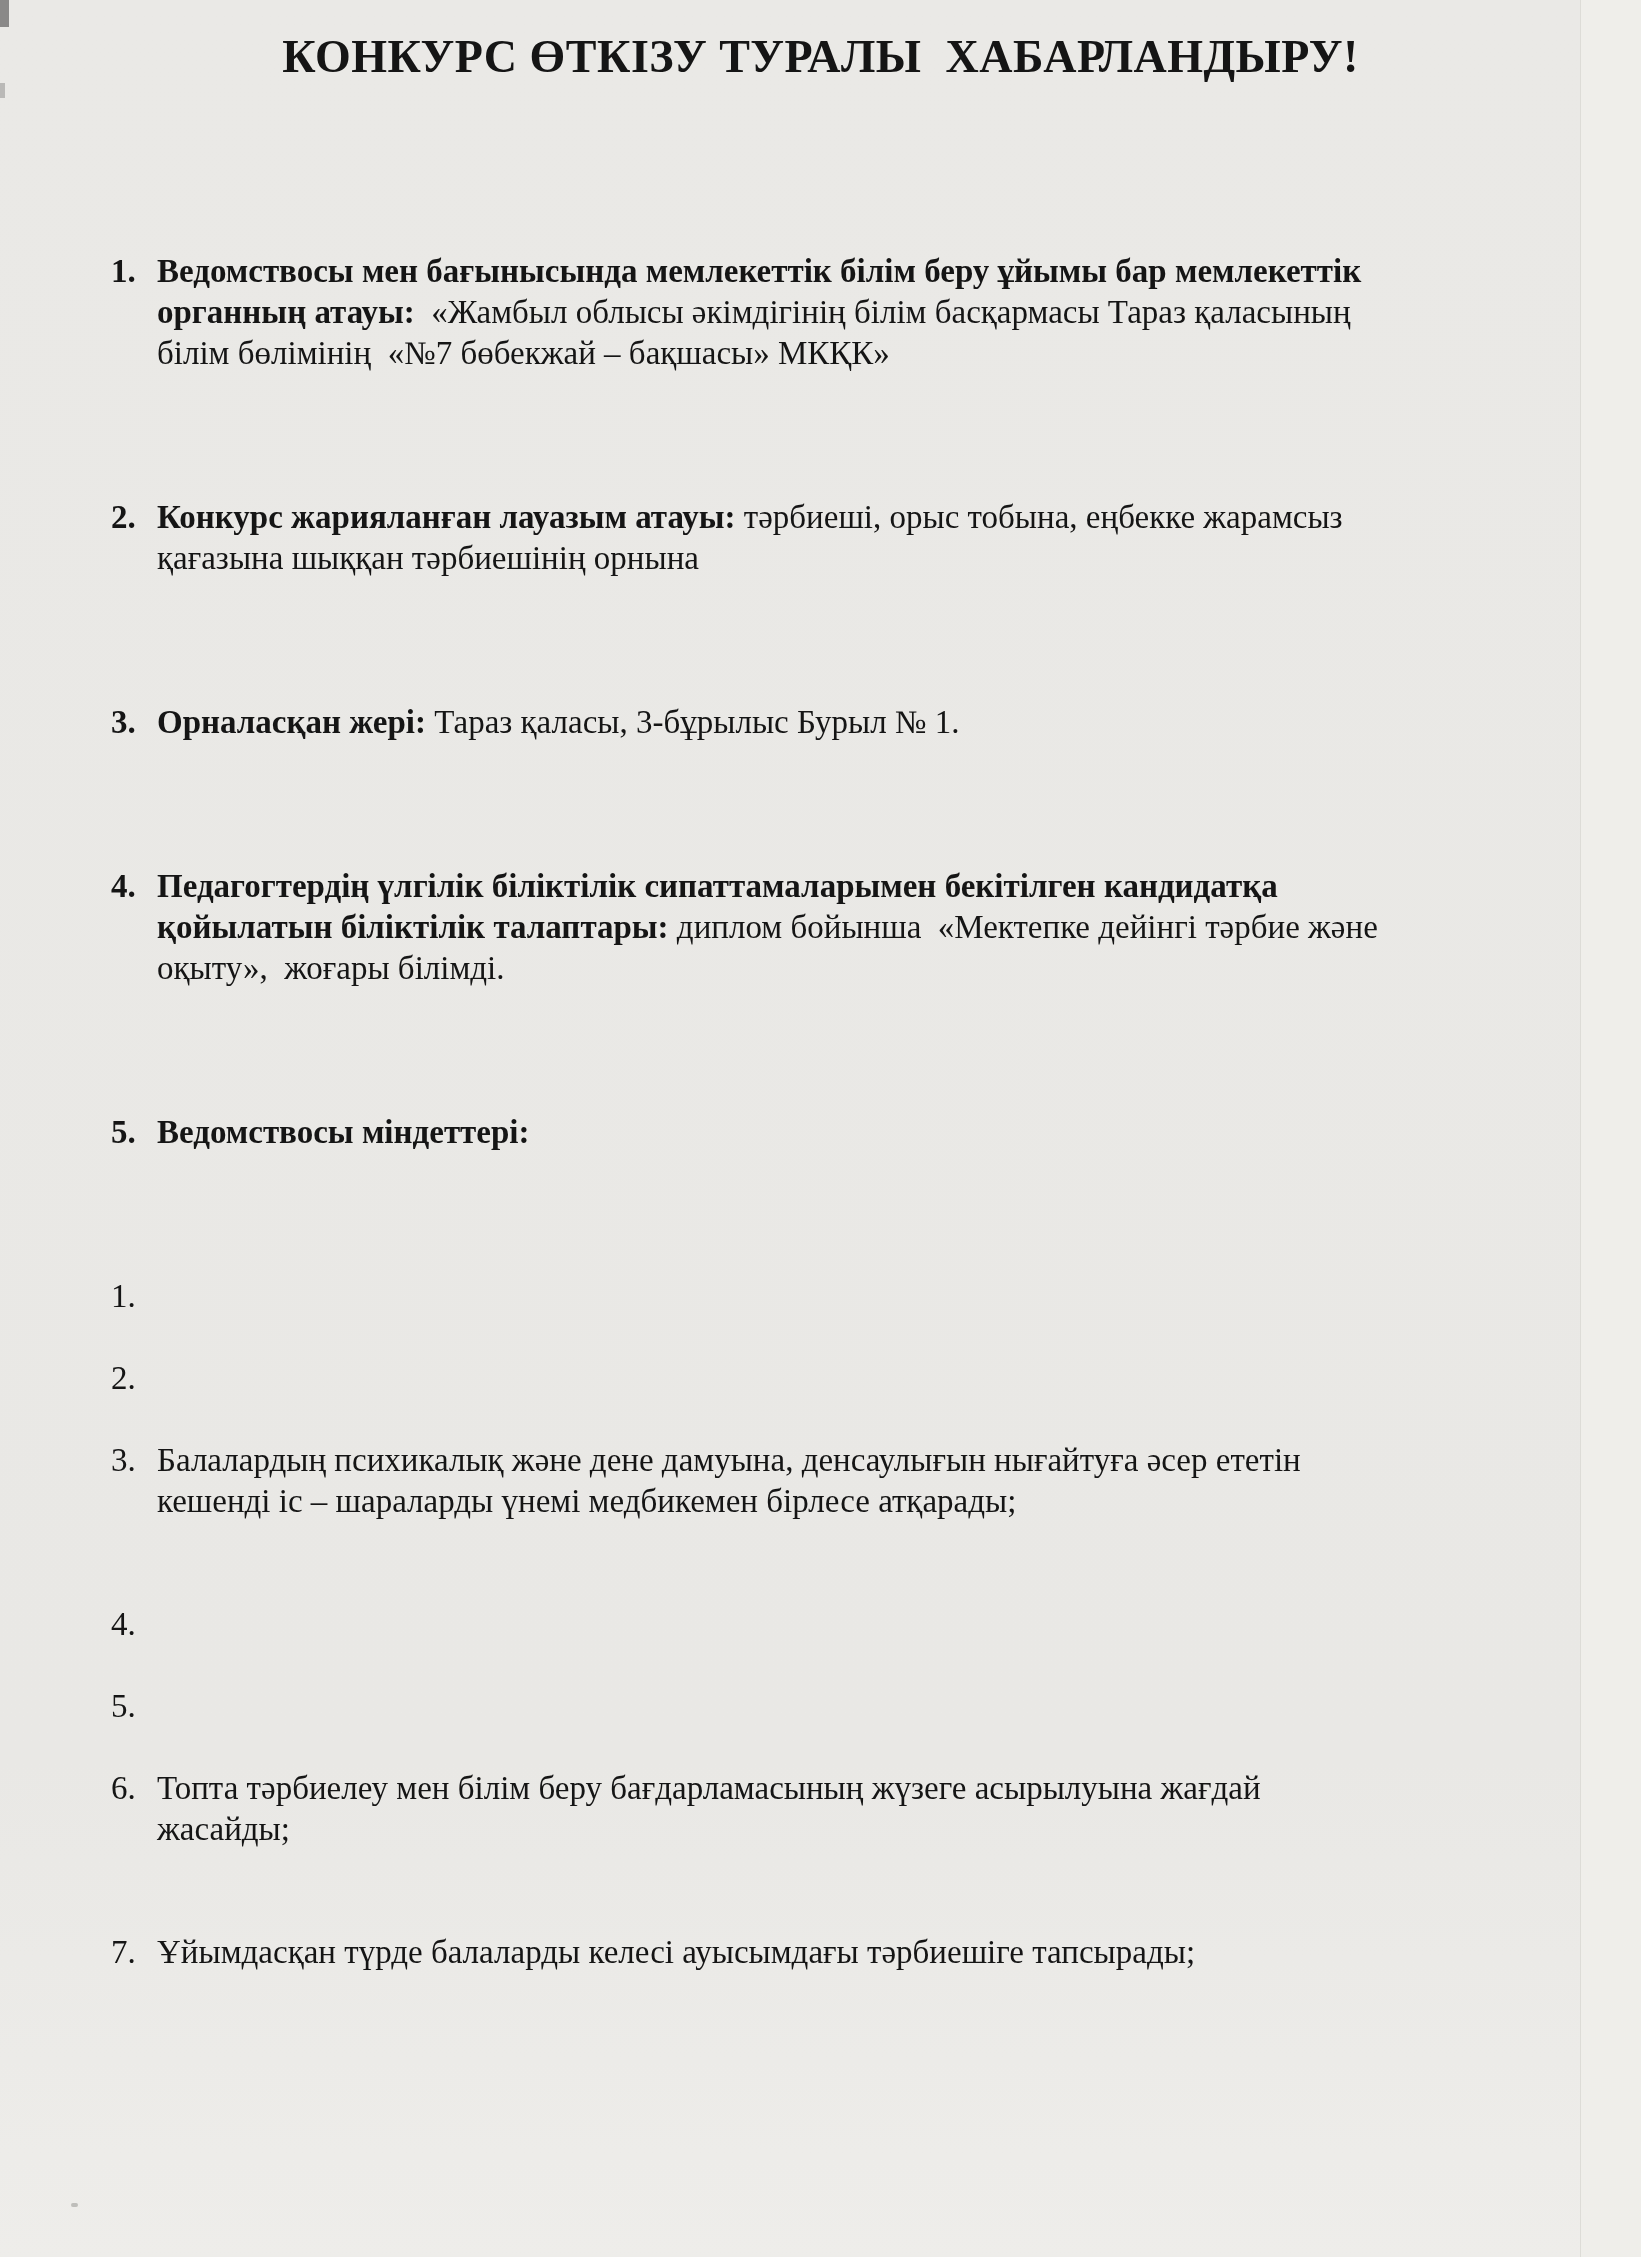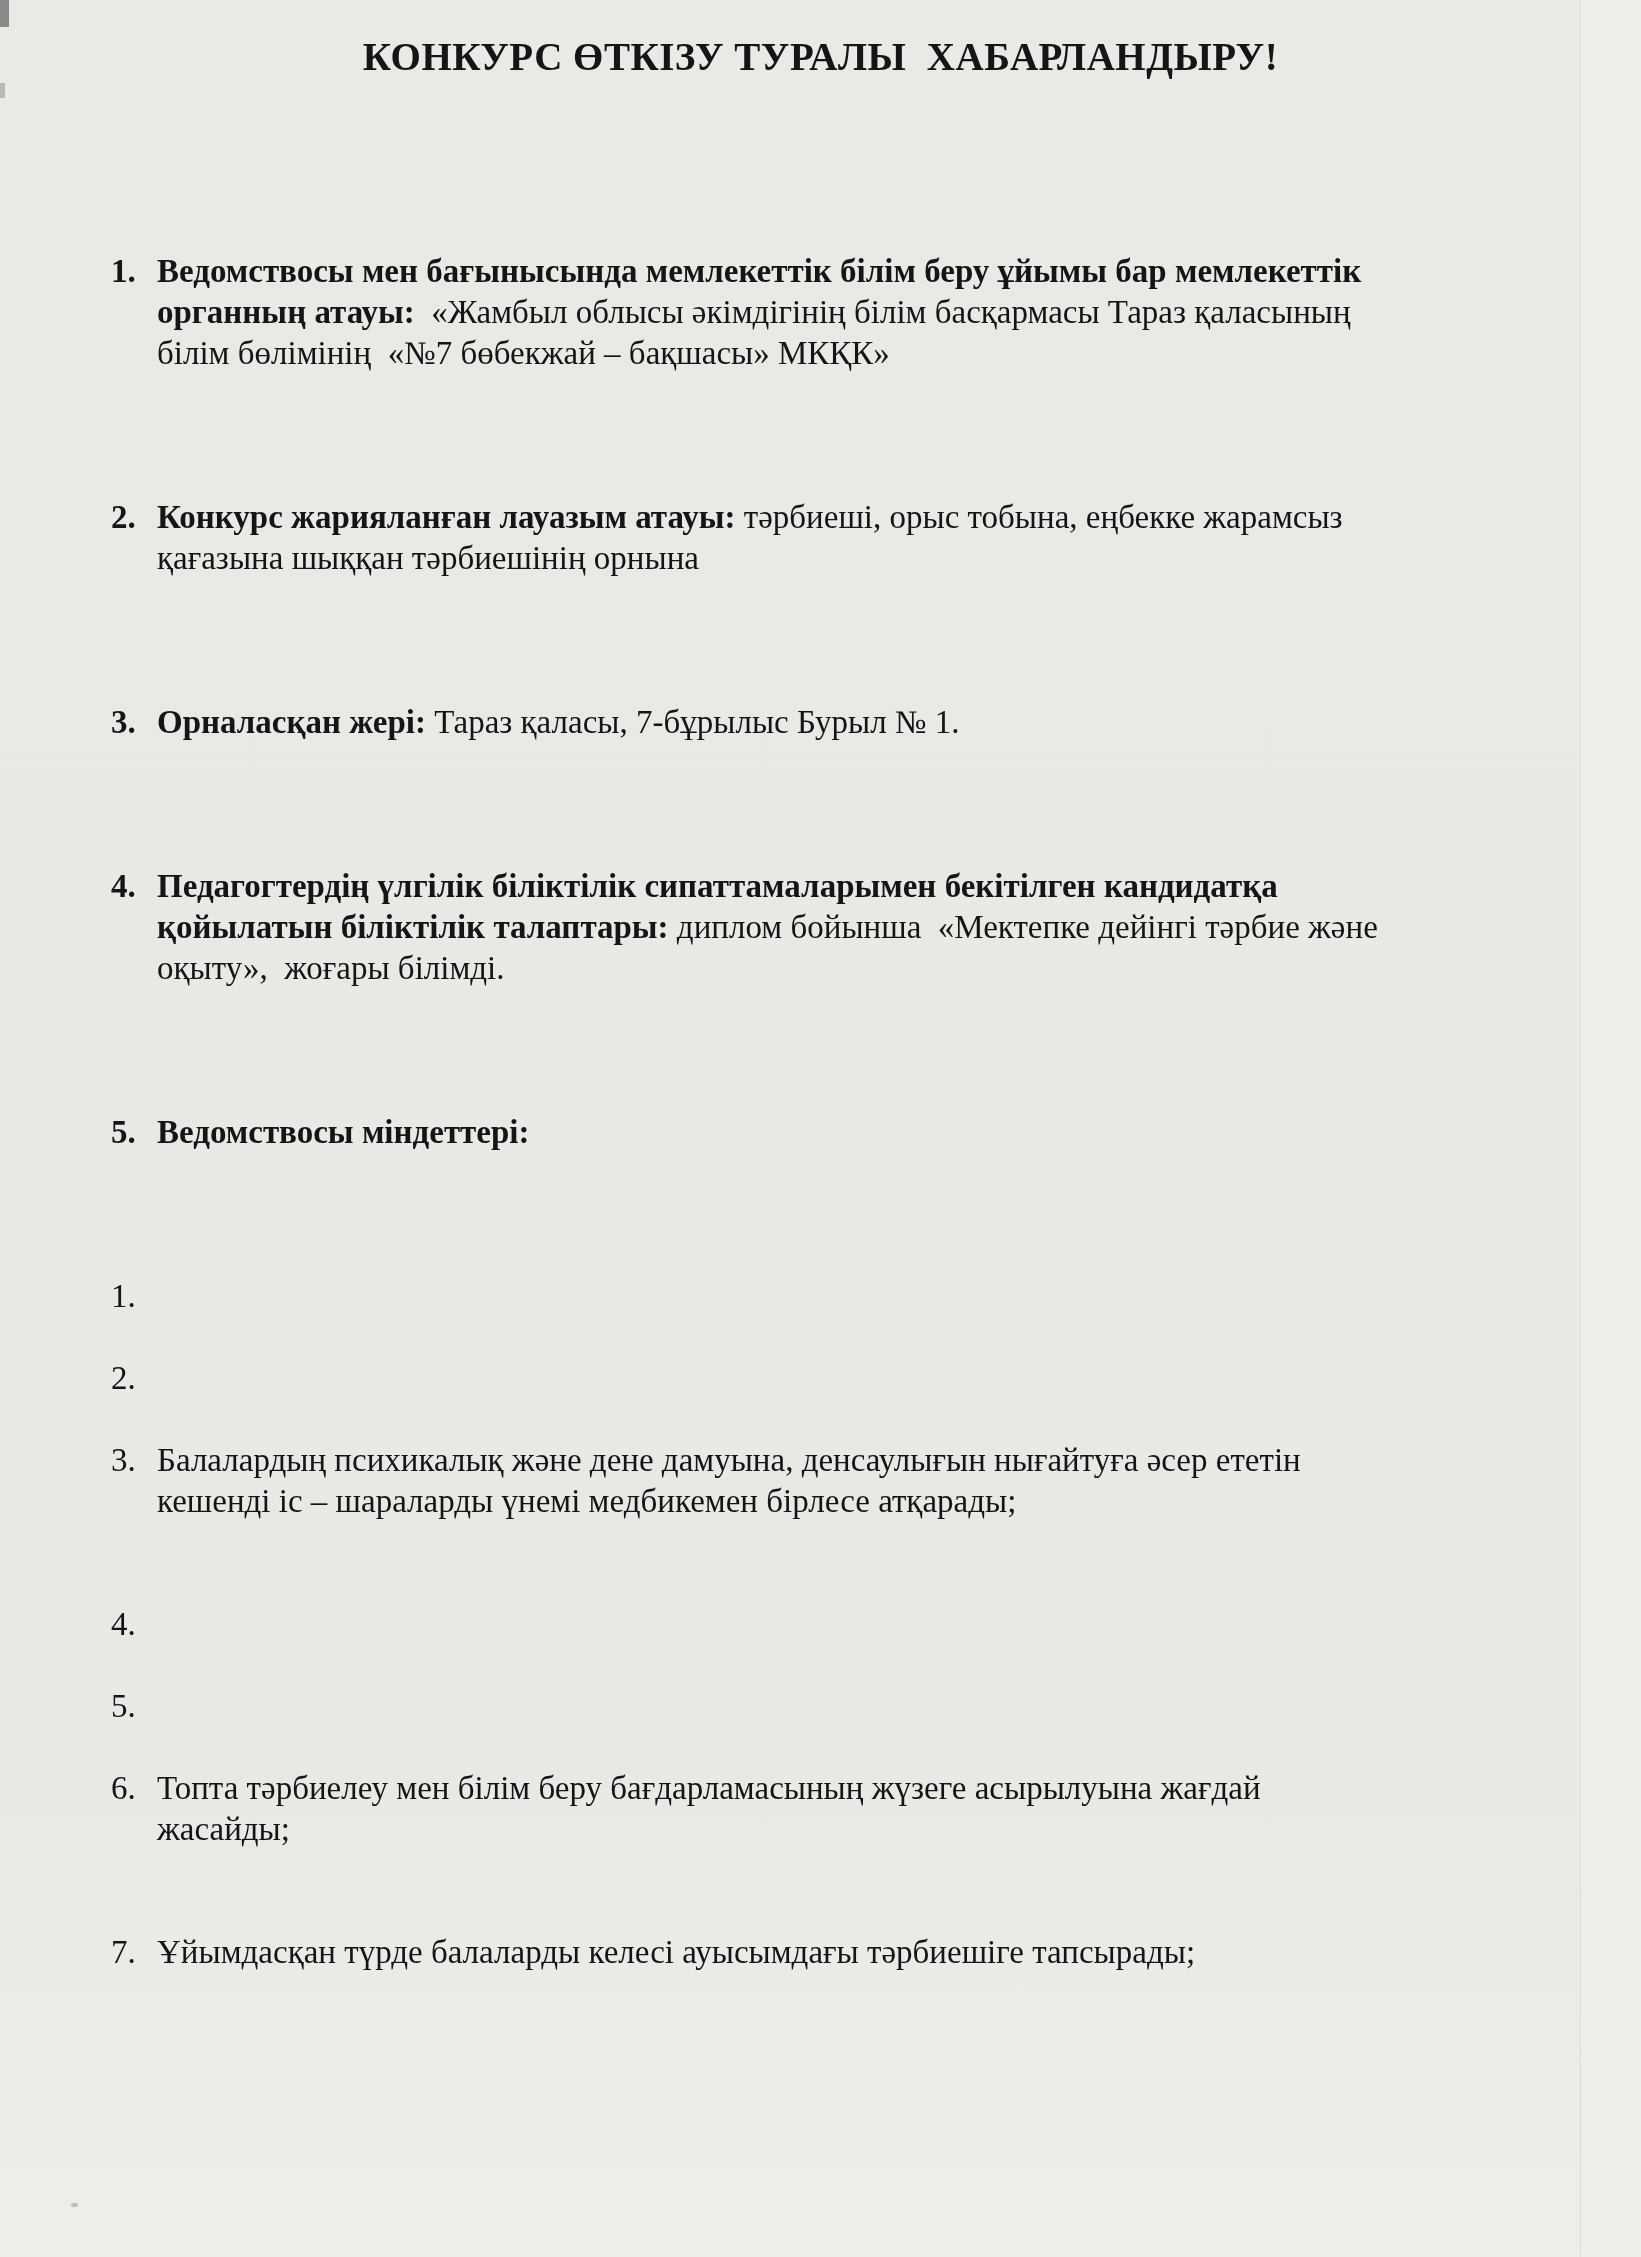"КОНКУРС ӨТКІЗУ ТУРАЛЫ ХАБАРЛАНДЫРУ!" .title { font-size: 39px -> 46px }
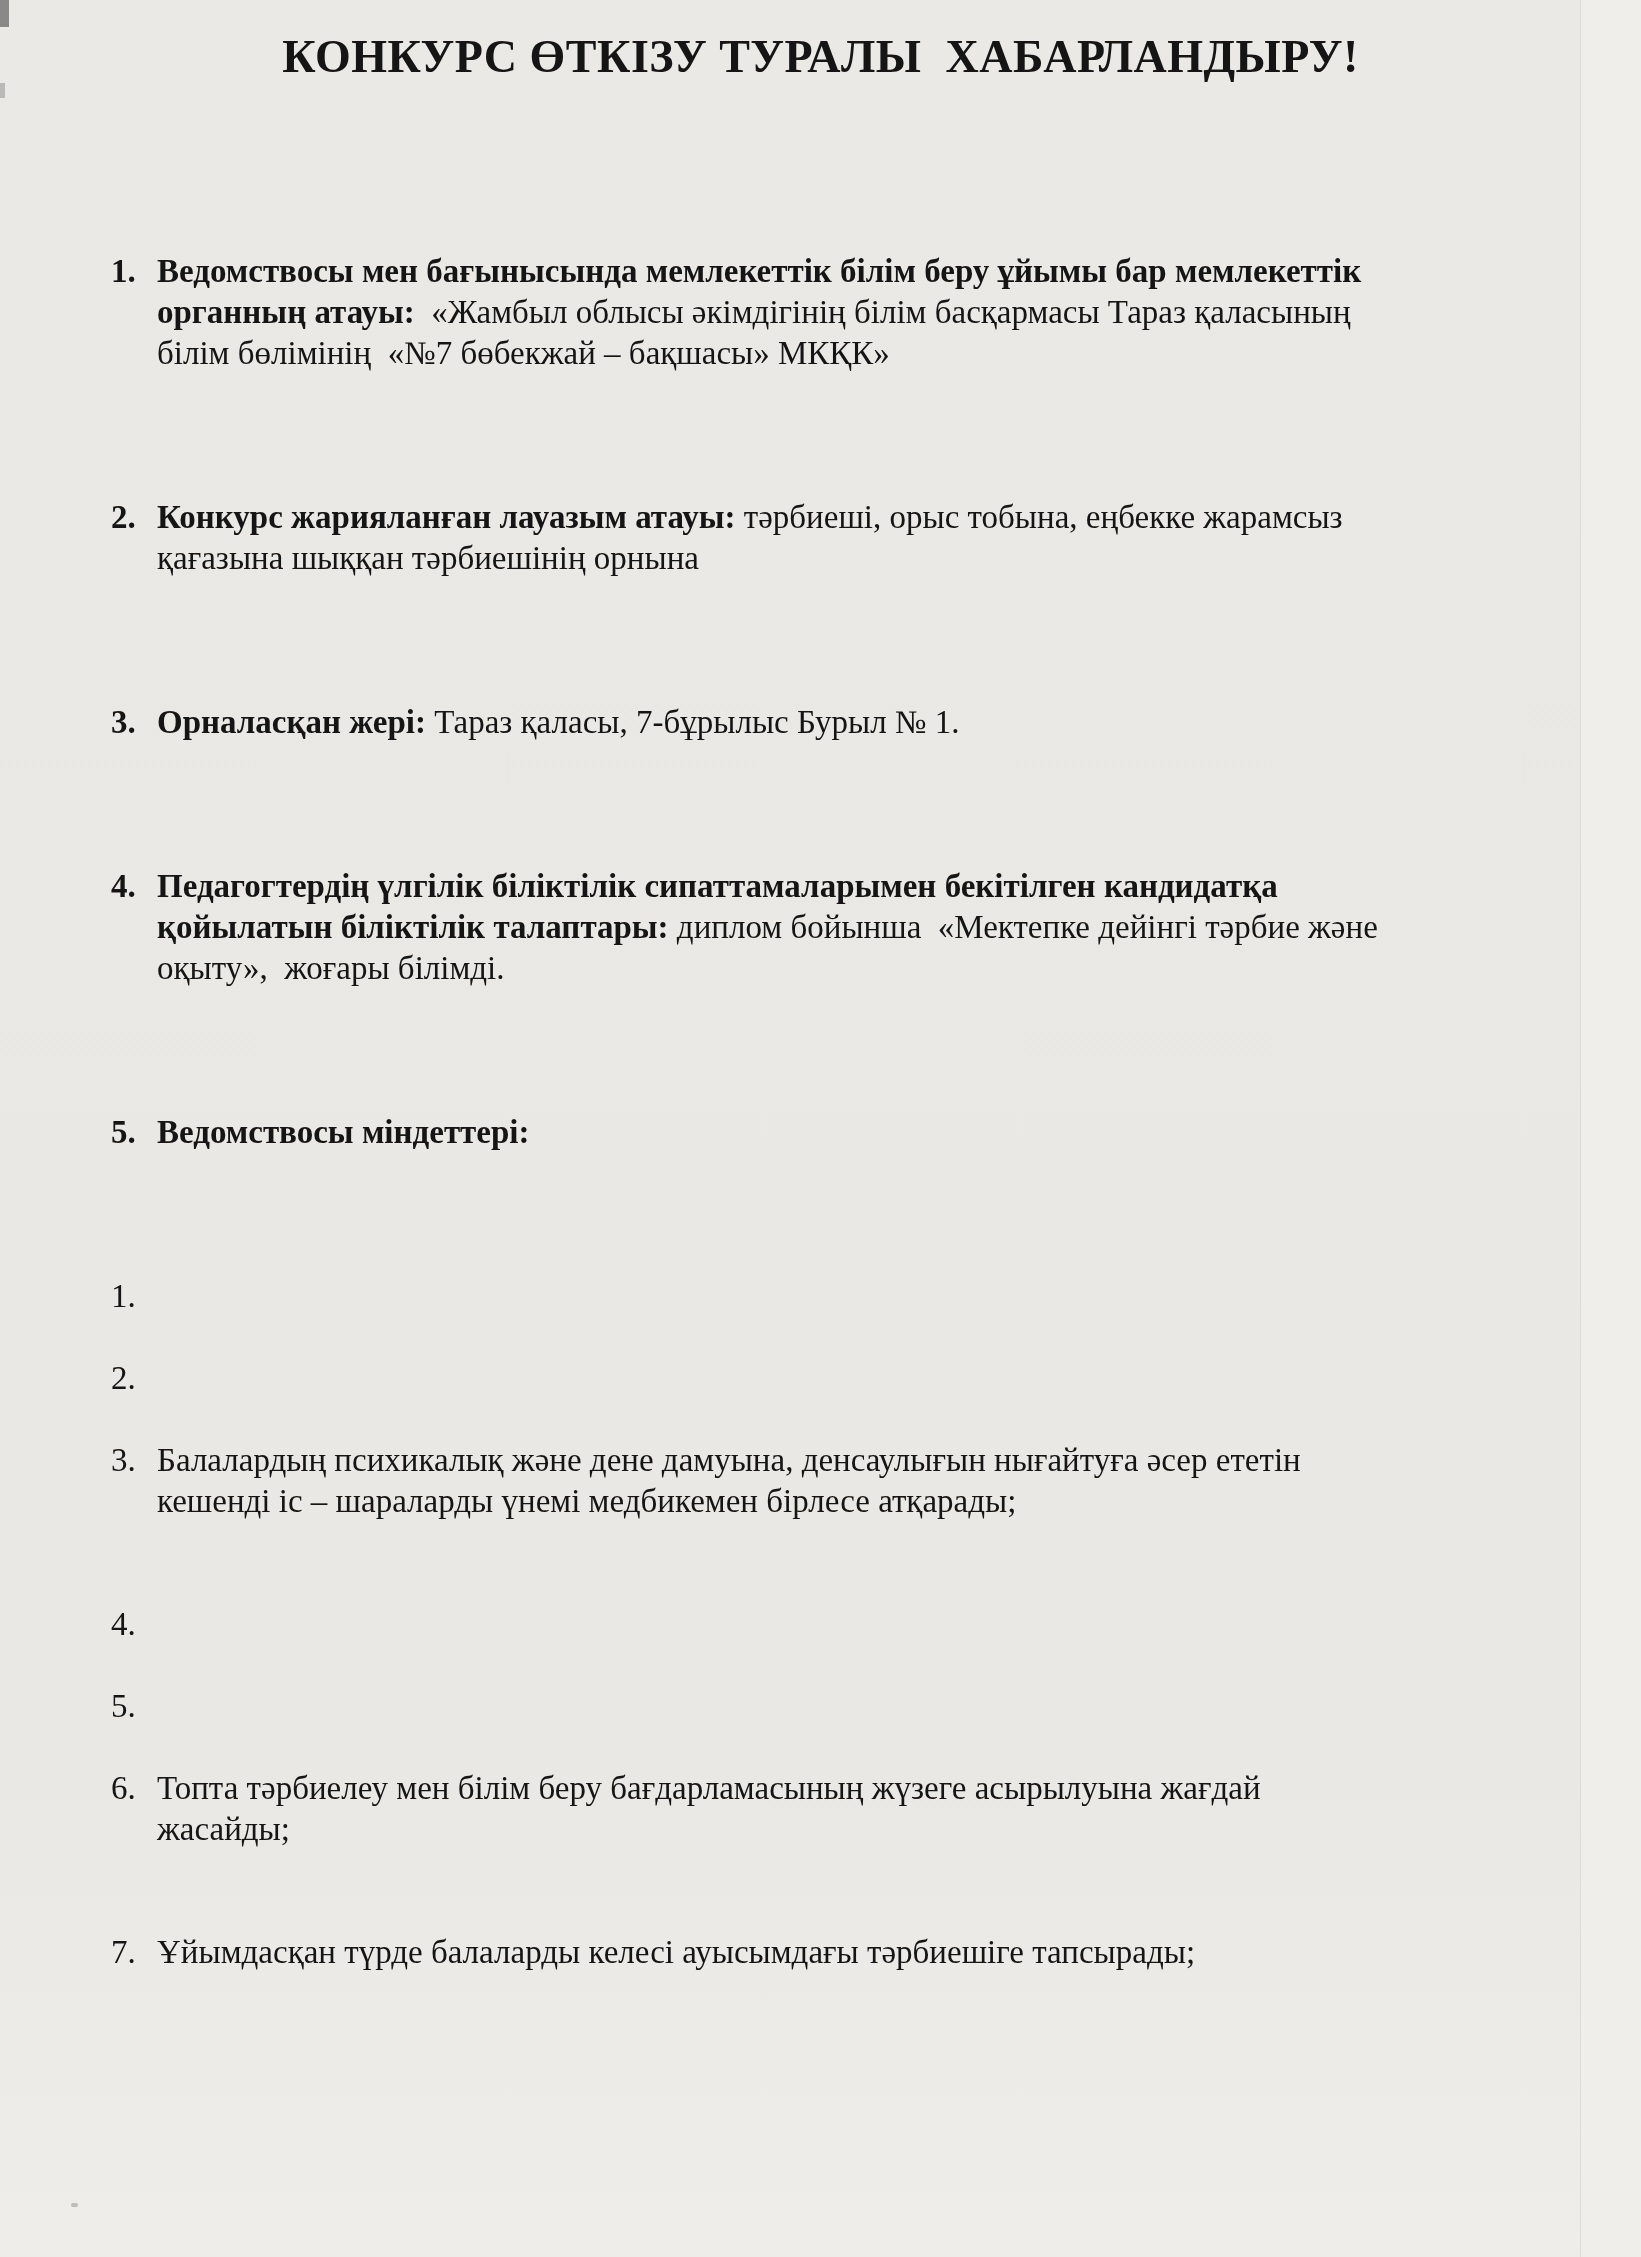"Тараз қаласы, 7-бұрылыс Бурыл №" span { text: 7-бұрылыс -> 3-бұрылыс }
